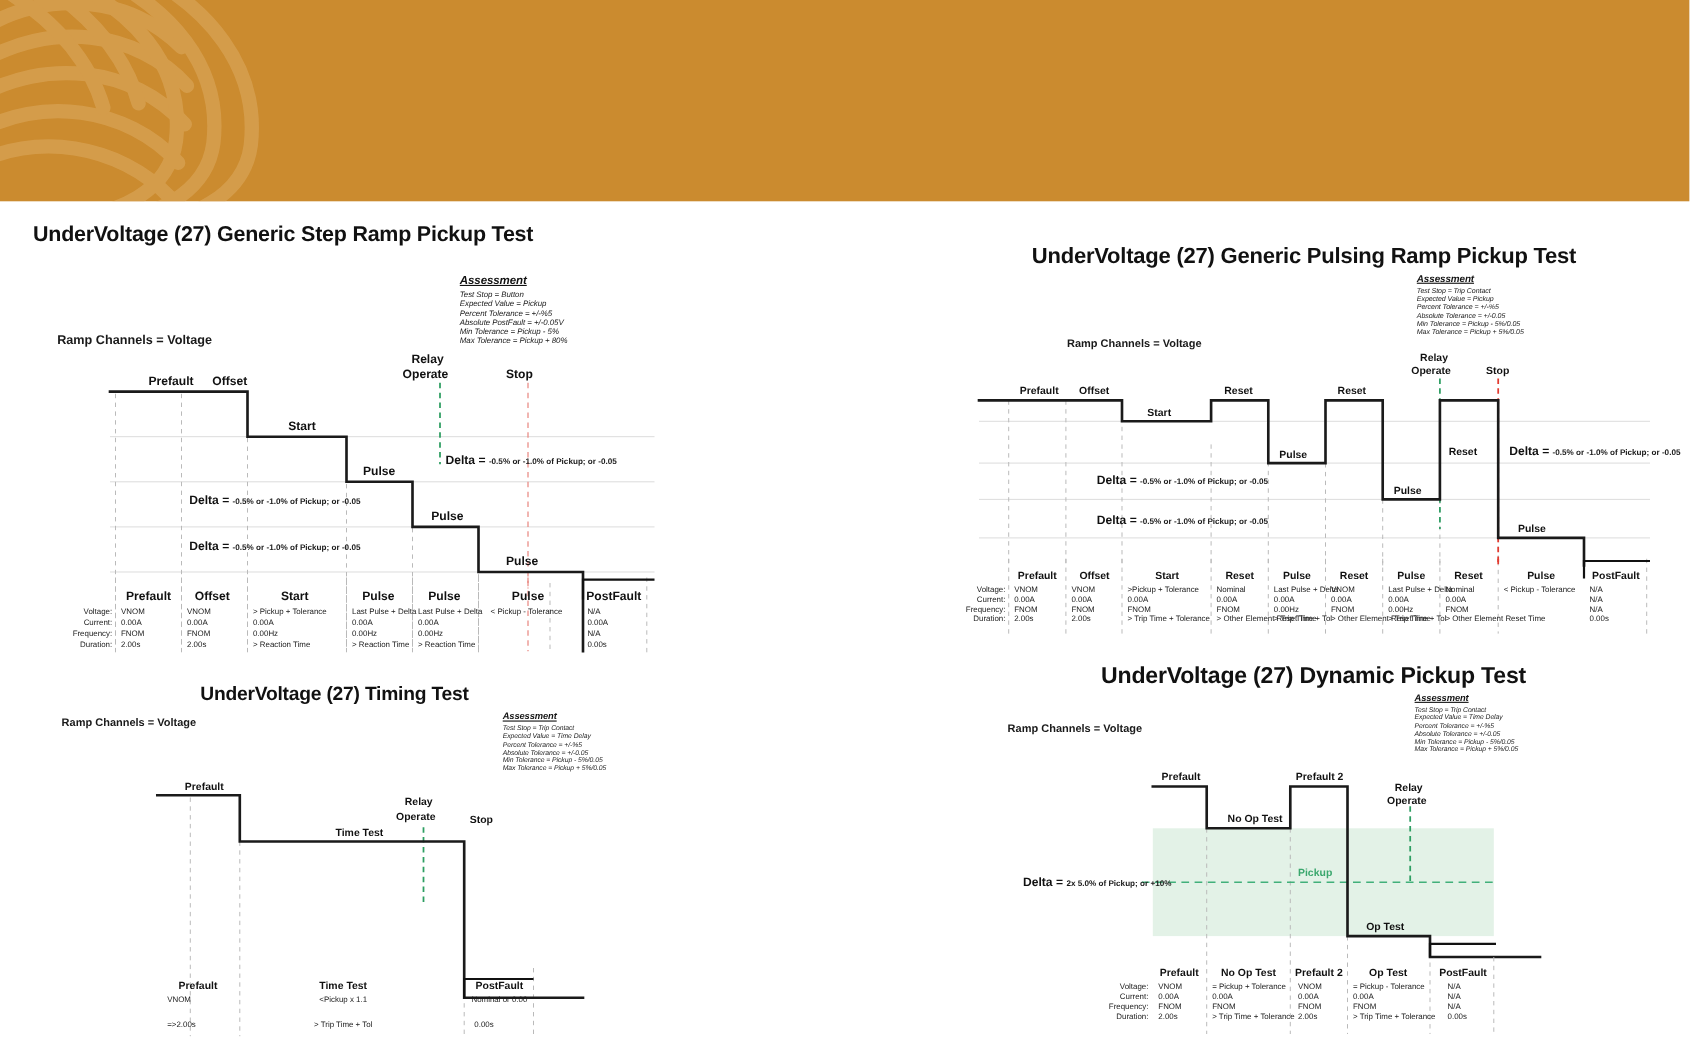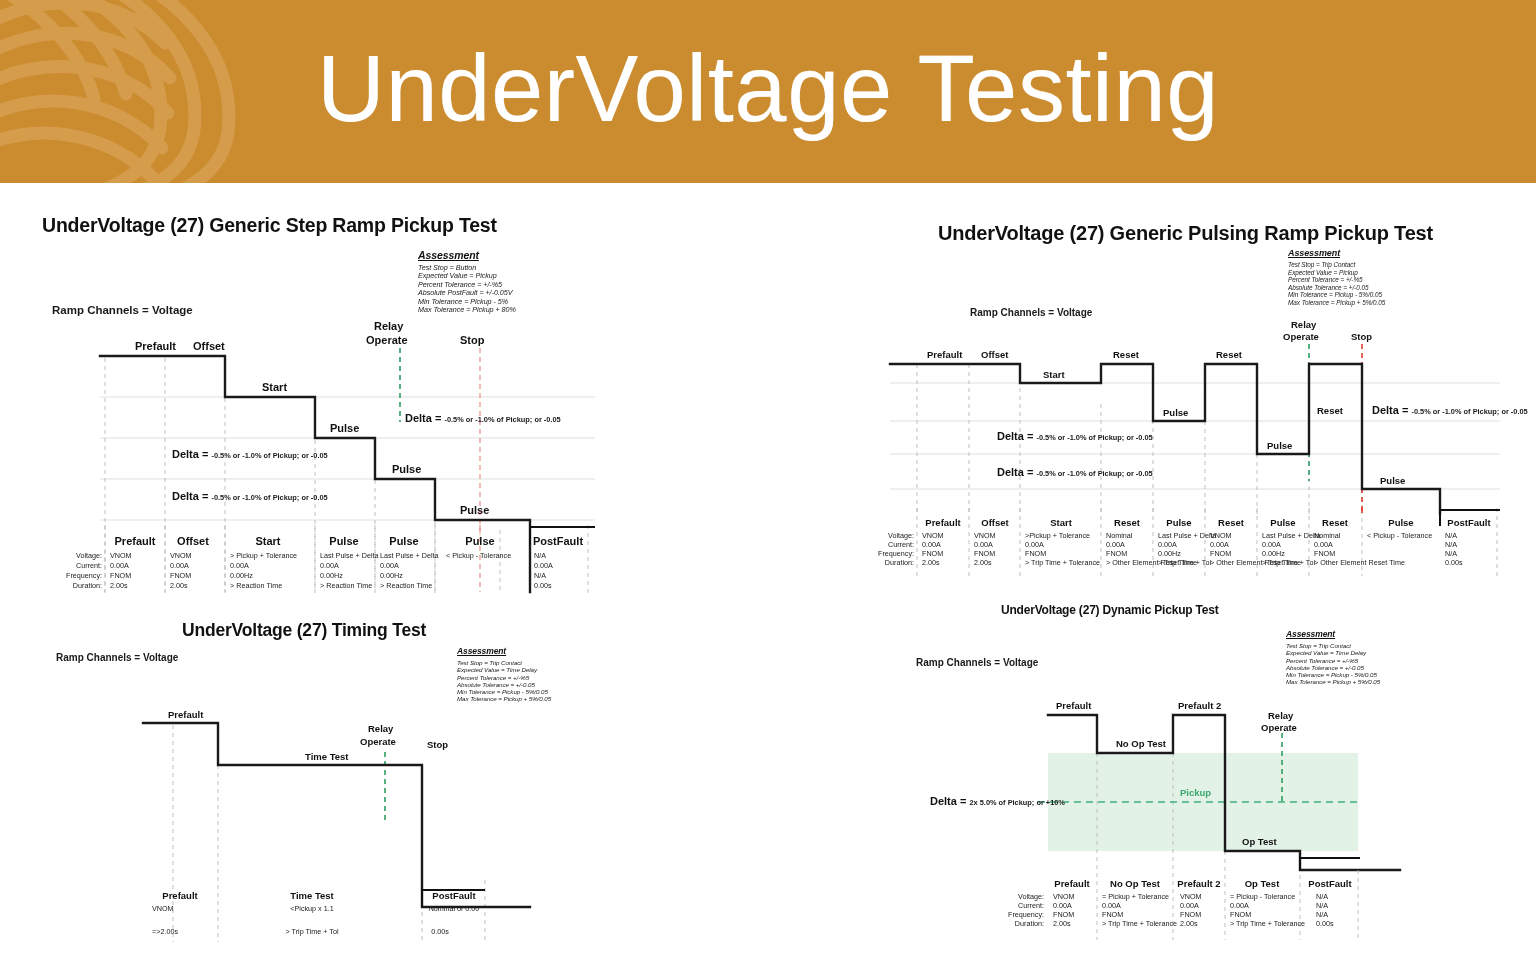"UnderVoltage Testing" div { html: <div>UnderVoltage Testing</div> -> none }
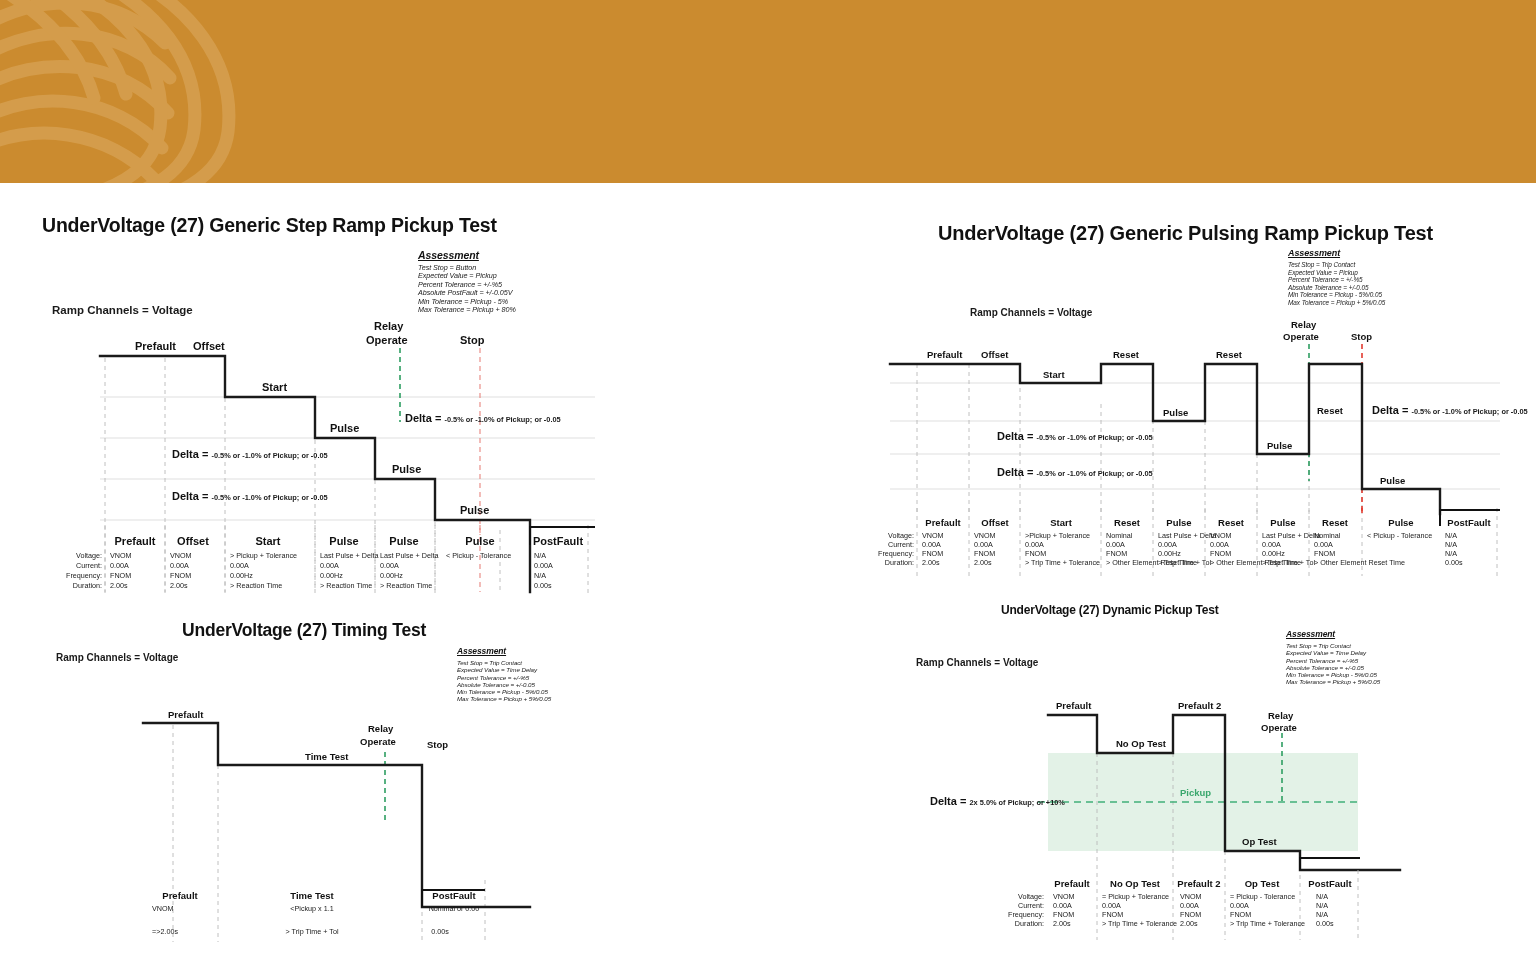"UnderVoltage (27) Generic Step Ramp" div.panel { left: 42px -> 30px; margin-top: 12px -> none }
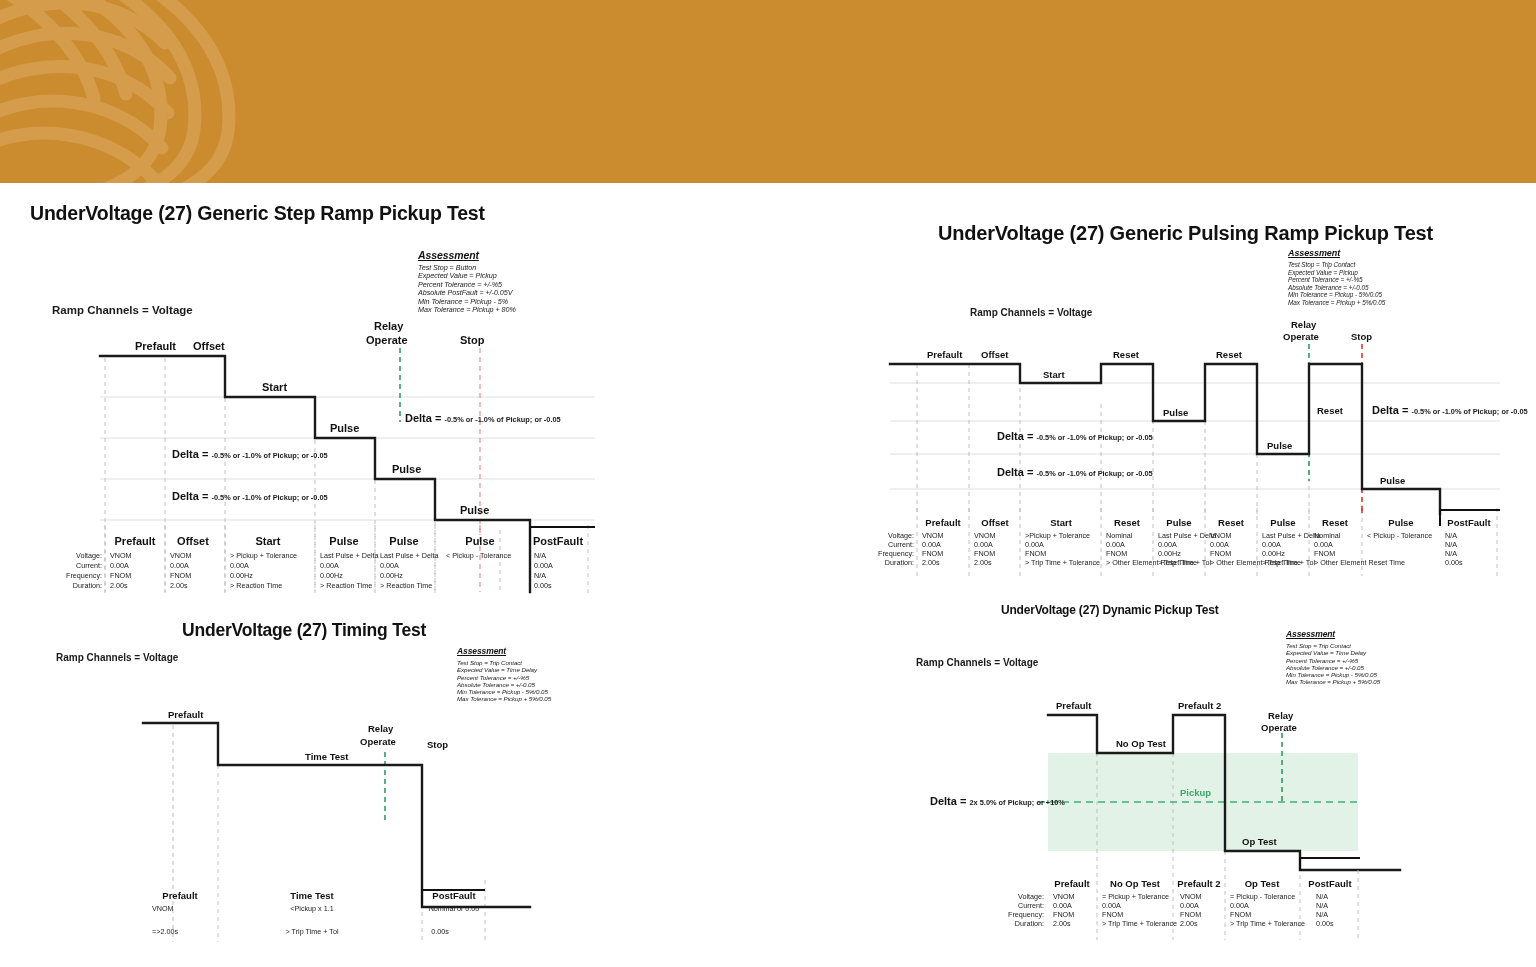"UnderVoltage (27) Dynamic Pickup Test" div.panel-title { font-size: 12px -> 21px }
